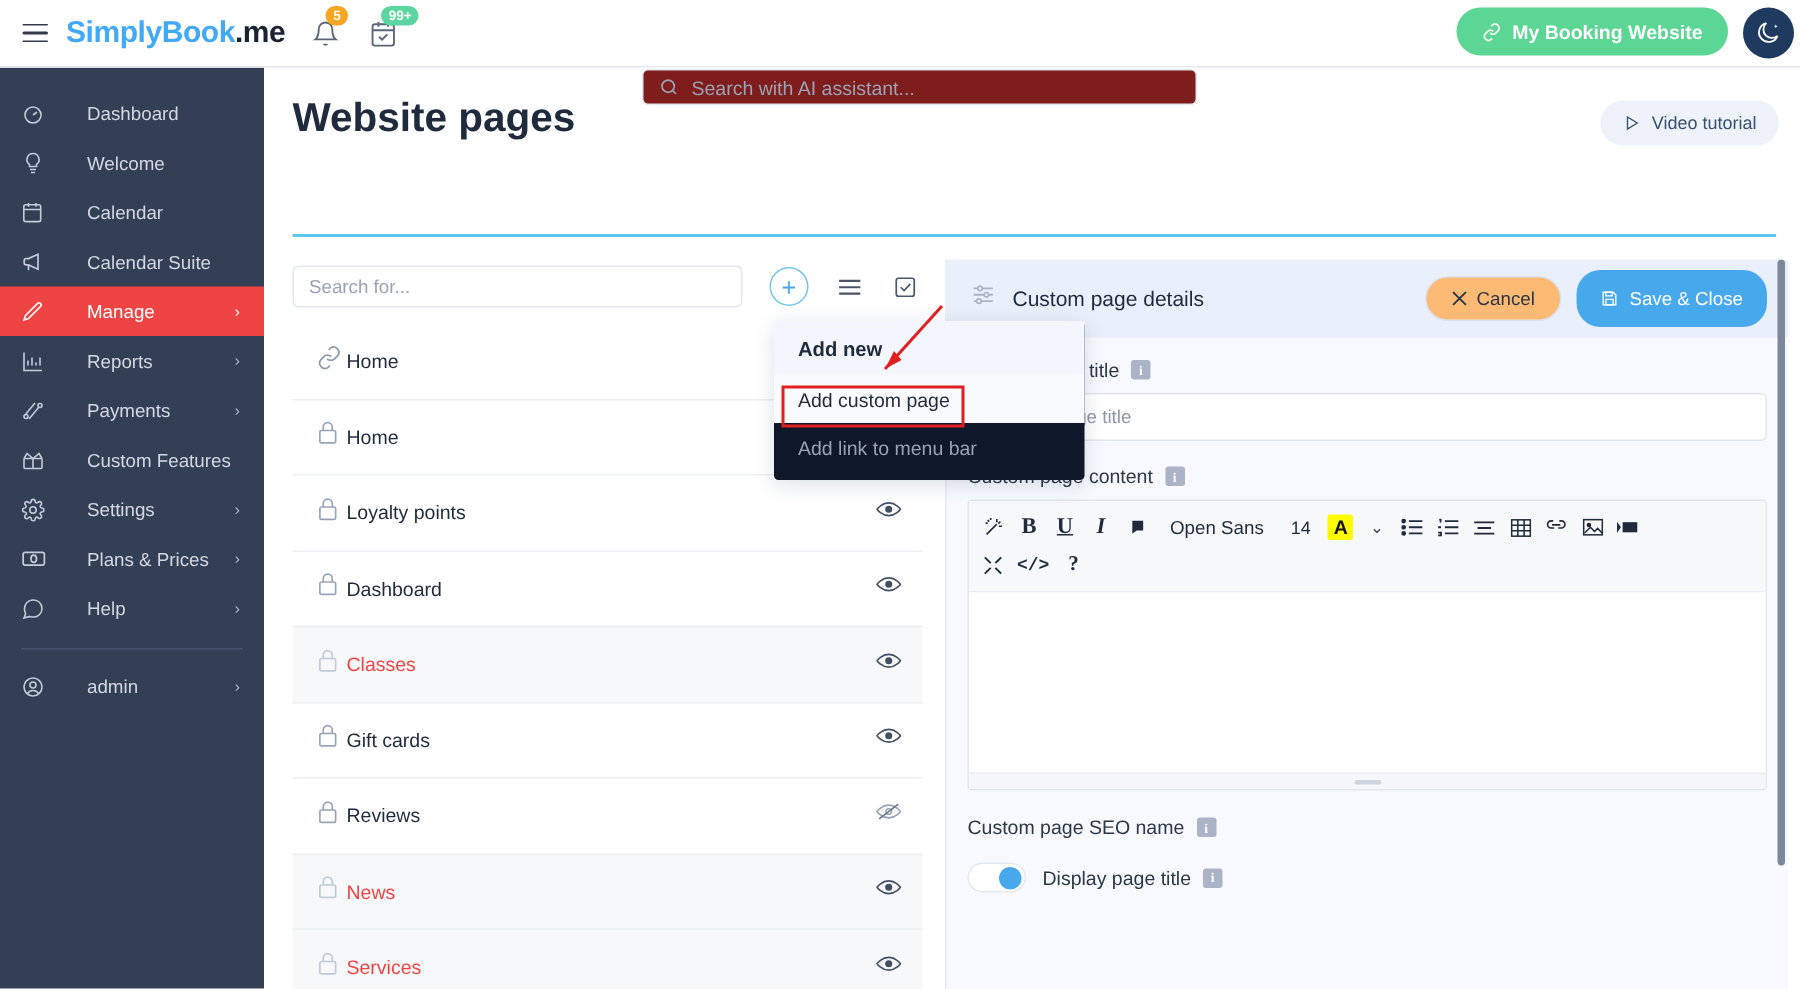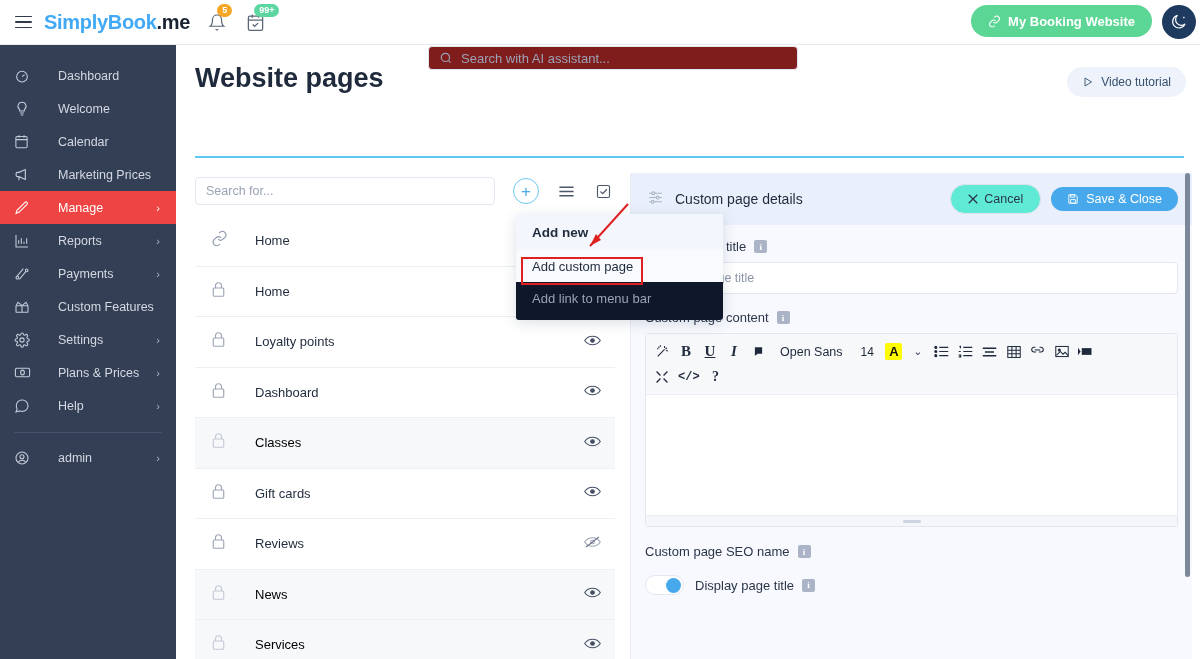"Marketing Prices" span.nlabel { text: Marketing Prices -> Calendar Suite }
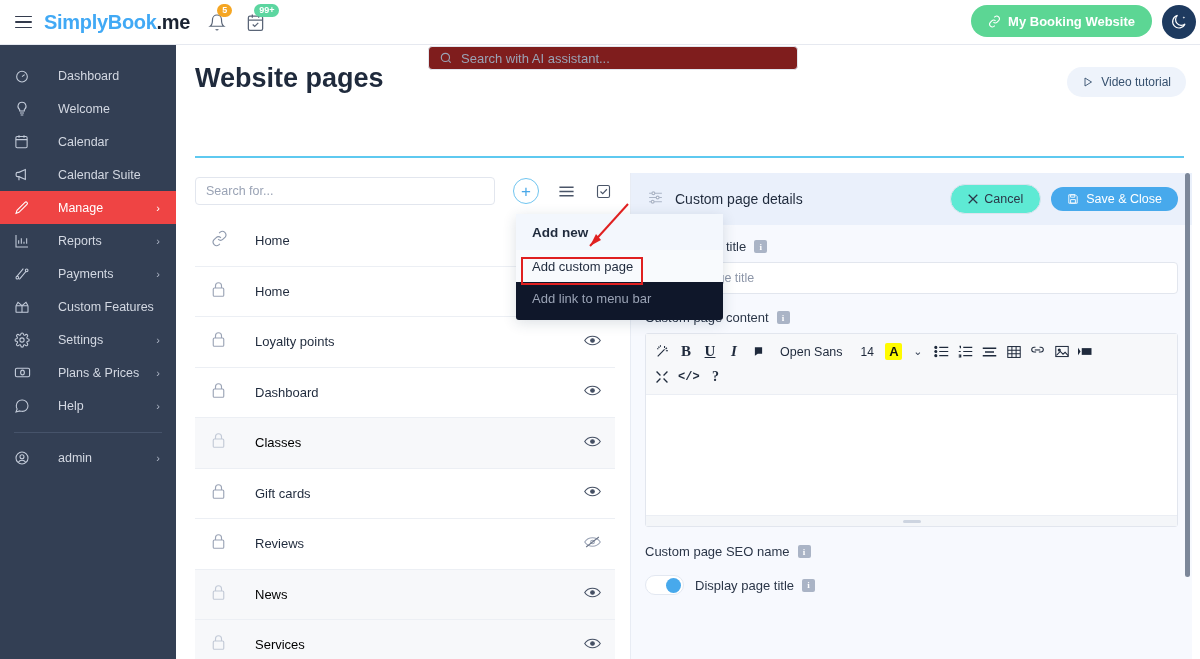"Cancel" .cancelbtn { background: #5eead4 -> #fdba74 }
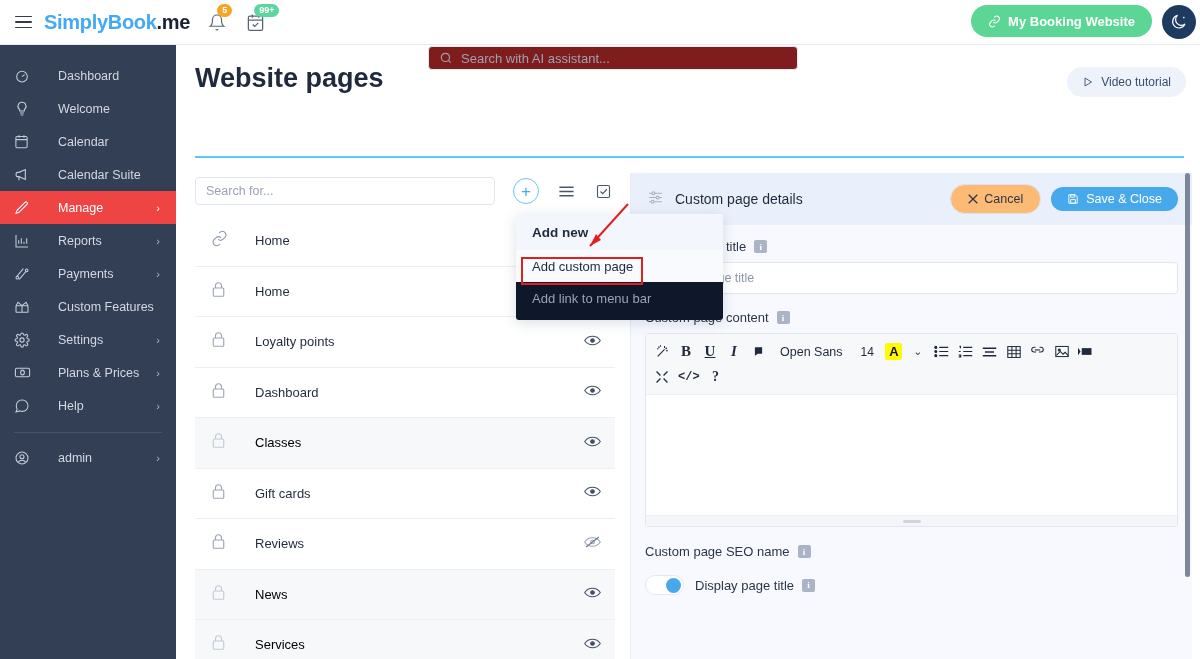"Save & Close" .savebtn { height: 24px -> 38px }
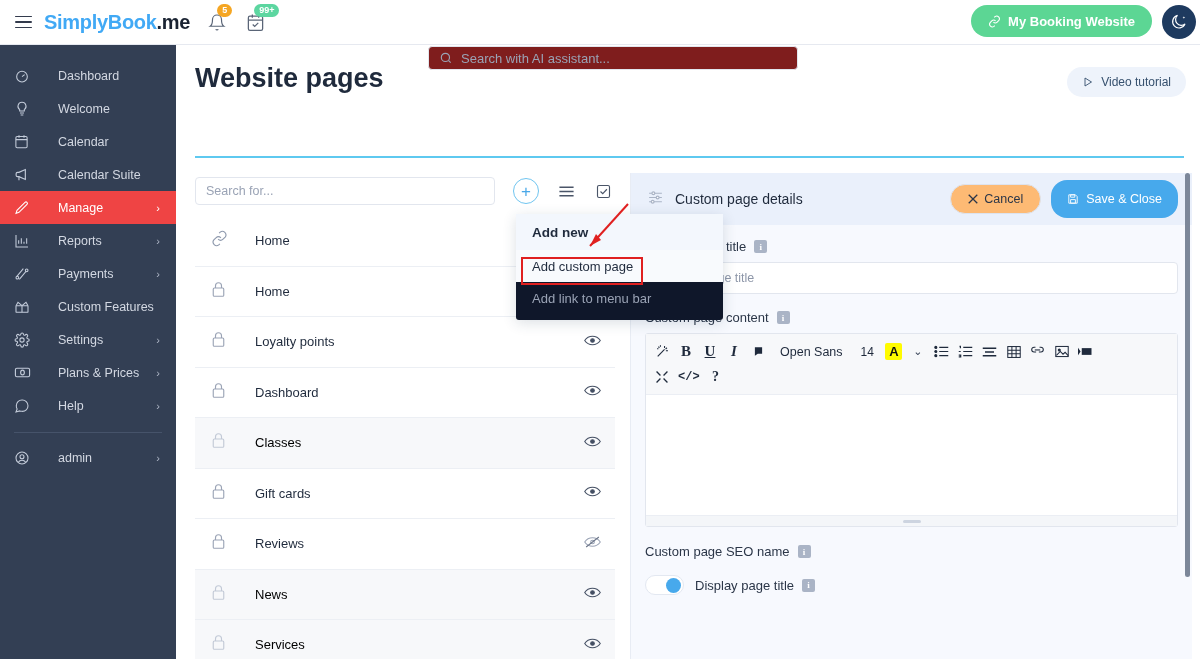"Home" .prow .plabel { margin-left: 24px -> 0 }
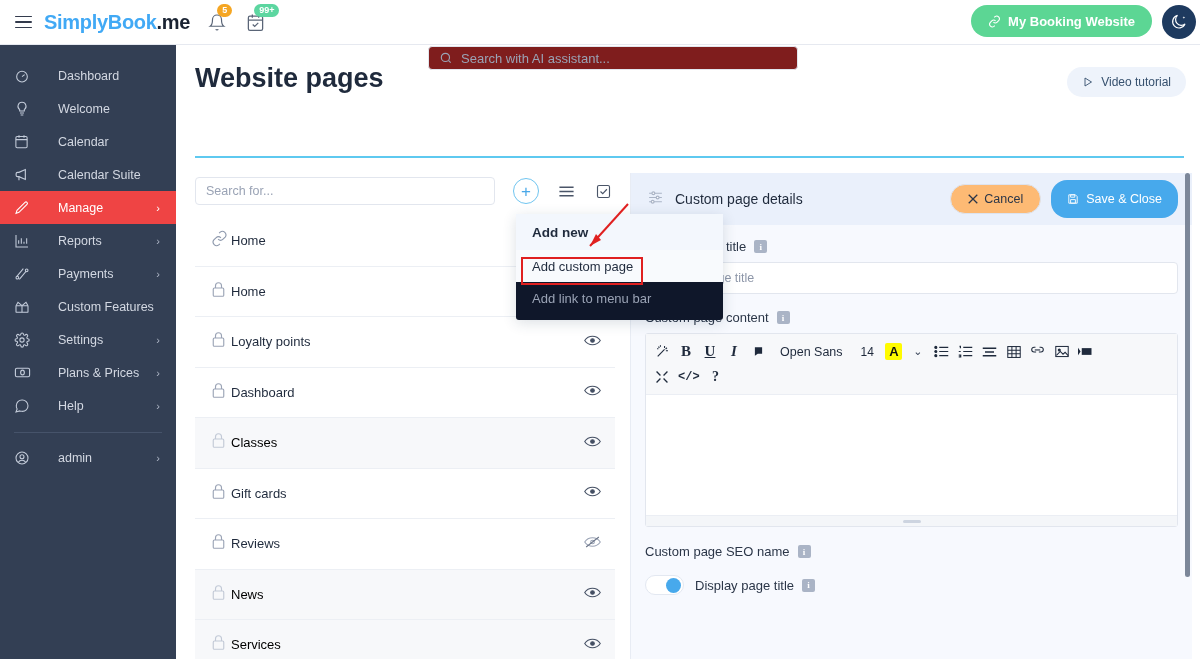"Classes" .prow.dim .plabel { color: #000000 -> #ef4444 }
